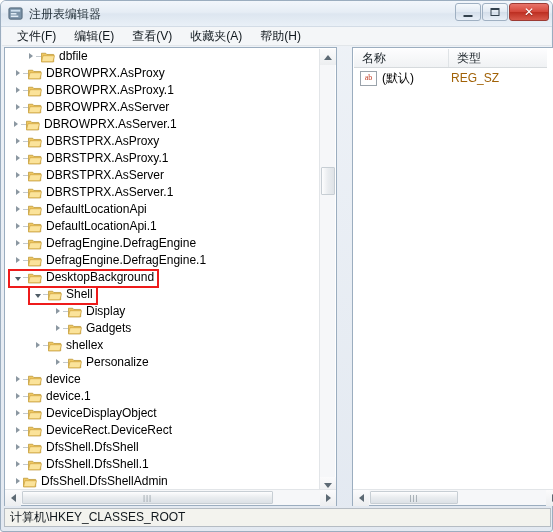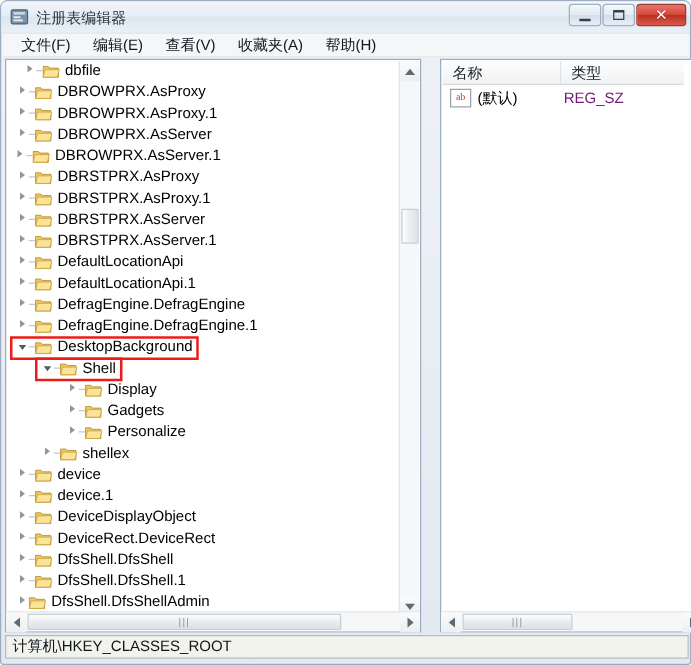"dbfile" div.row { margin-left: none -> 17px; padding-left: 12px -> 2px }
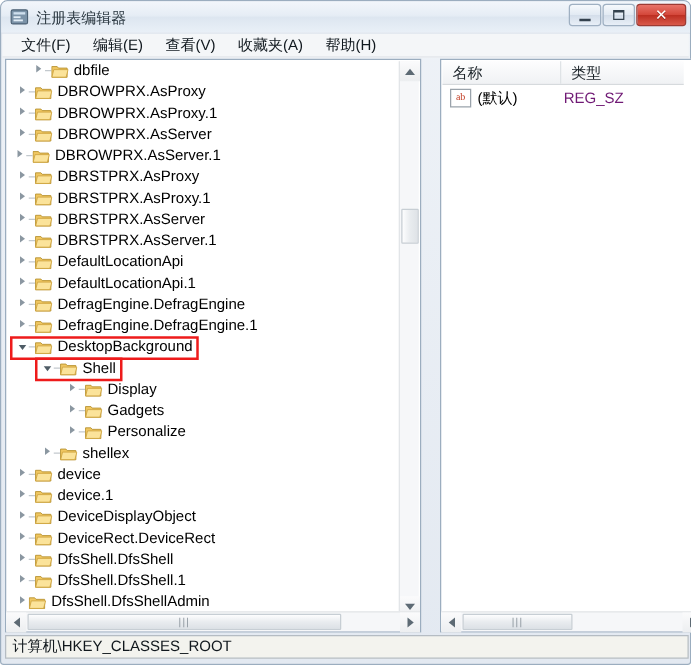"REG_SZ" .lv-type { color: #701a75 -> #a16207 }
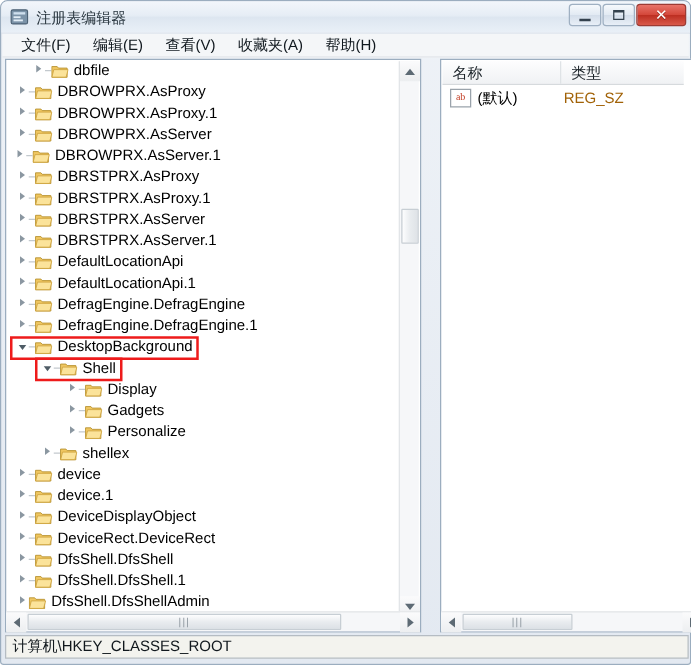"Personalize" div.row { order: before "shellex" -> after "shellex" }
